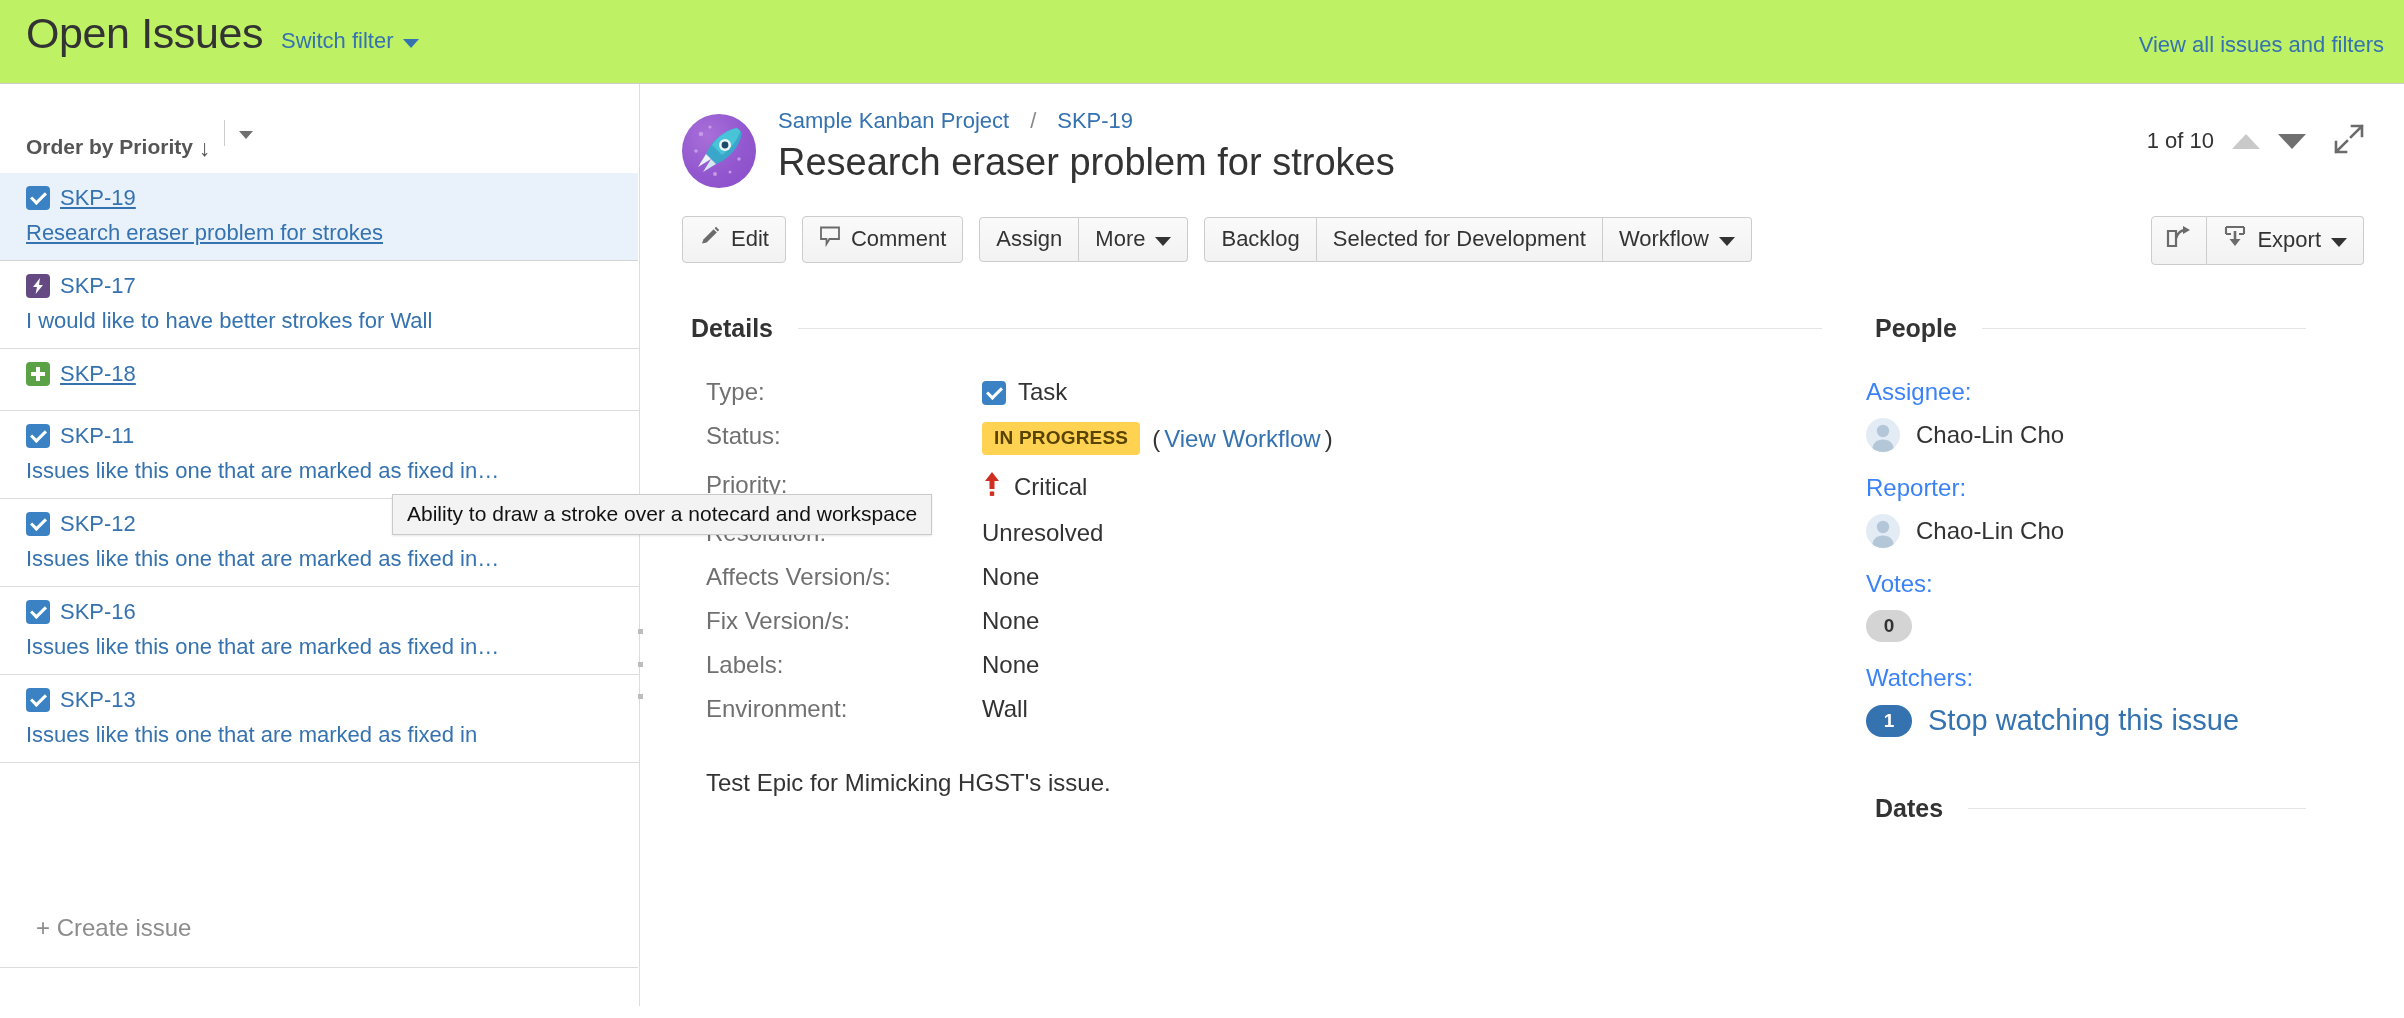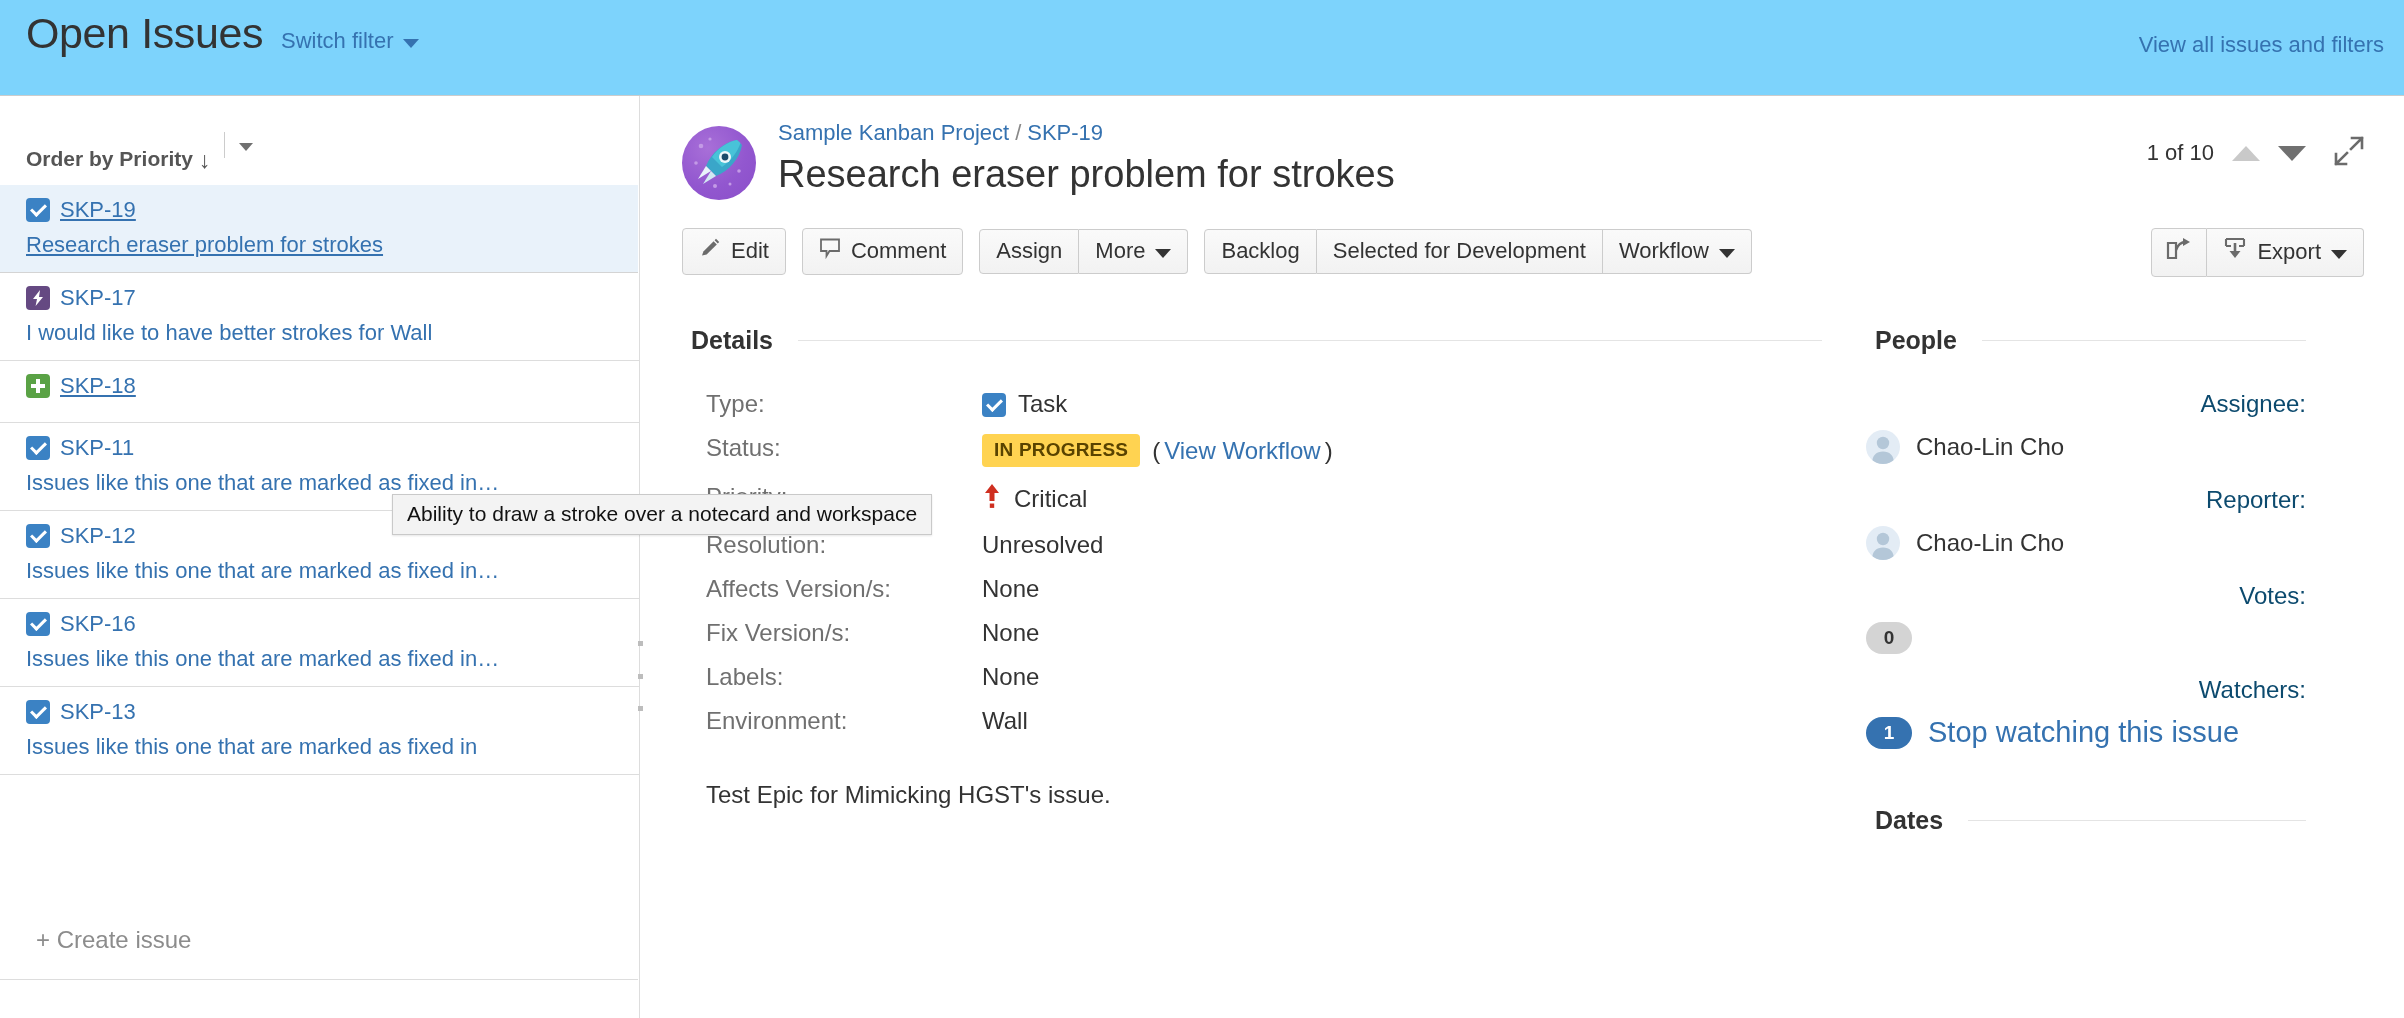"Open Issues" .topbar { background: #7dd3fc -> #bef264; height: 96px -> 84px }
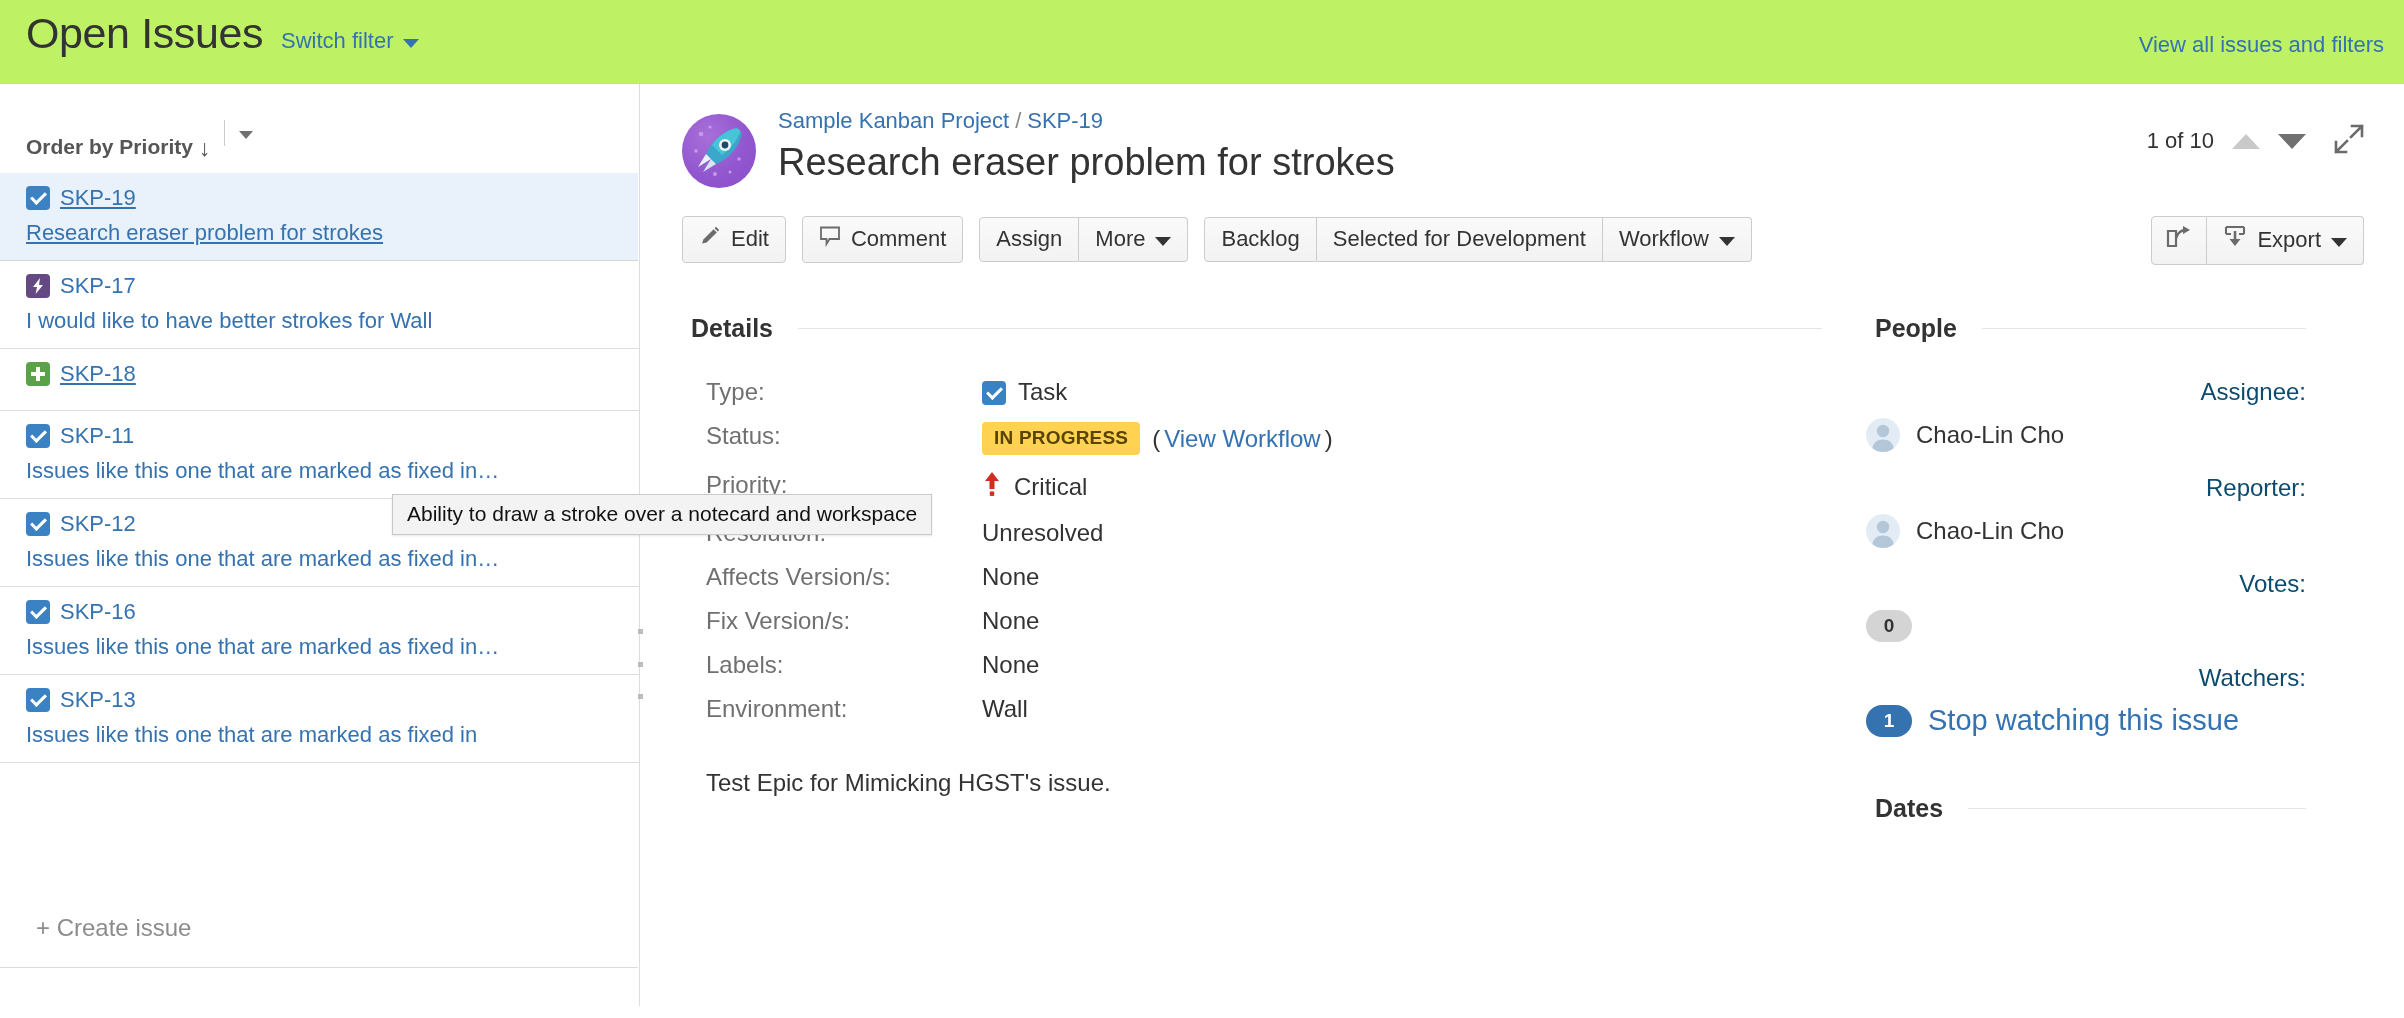"Sample Kanban Project" .breadcrumb { gap: 6px -> 21px }
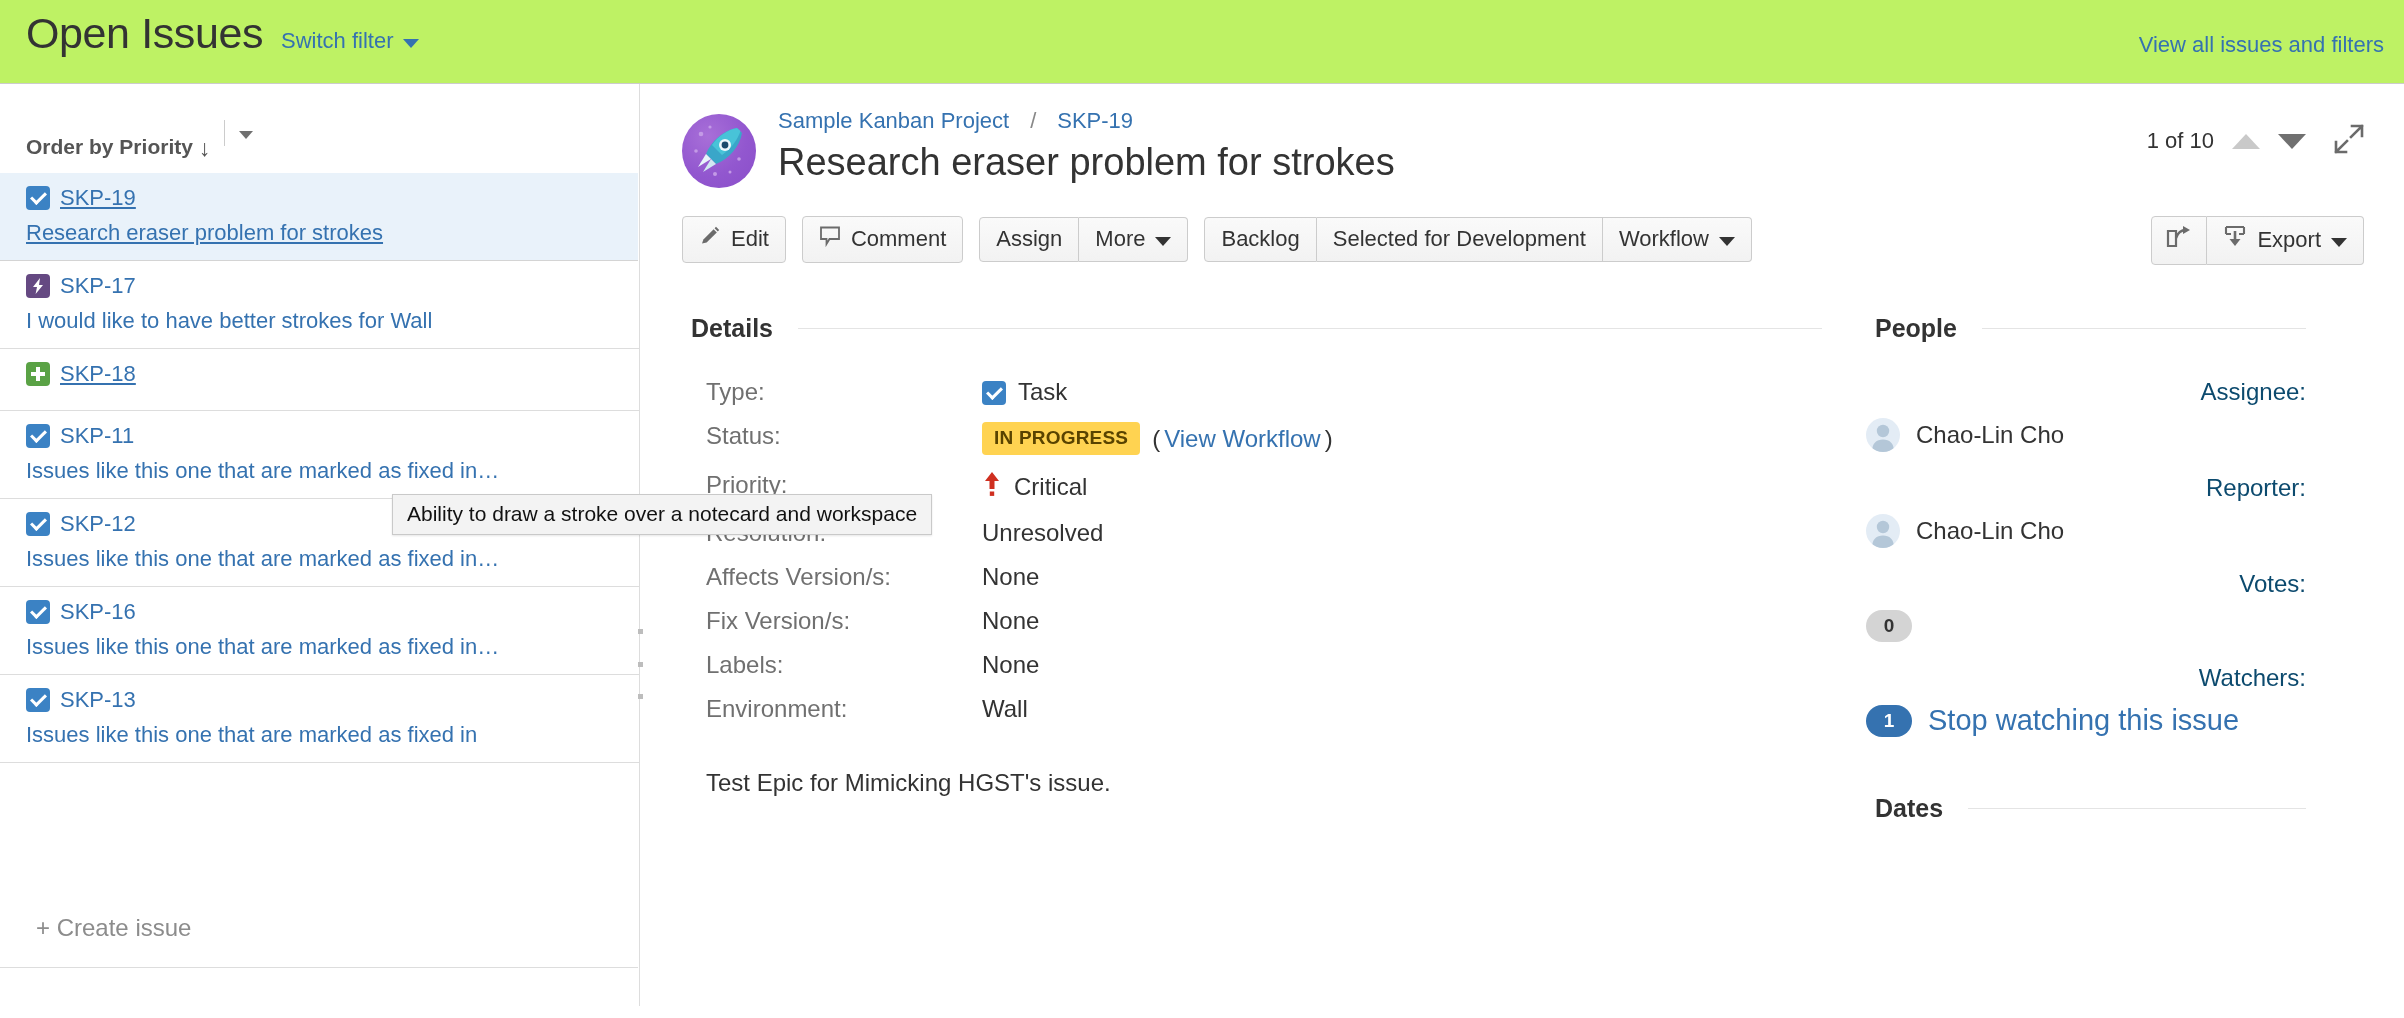"Assignee:" .people-label { color: #0c4a6e -> #3b82f6; text-align: right -> none }
